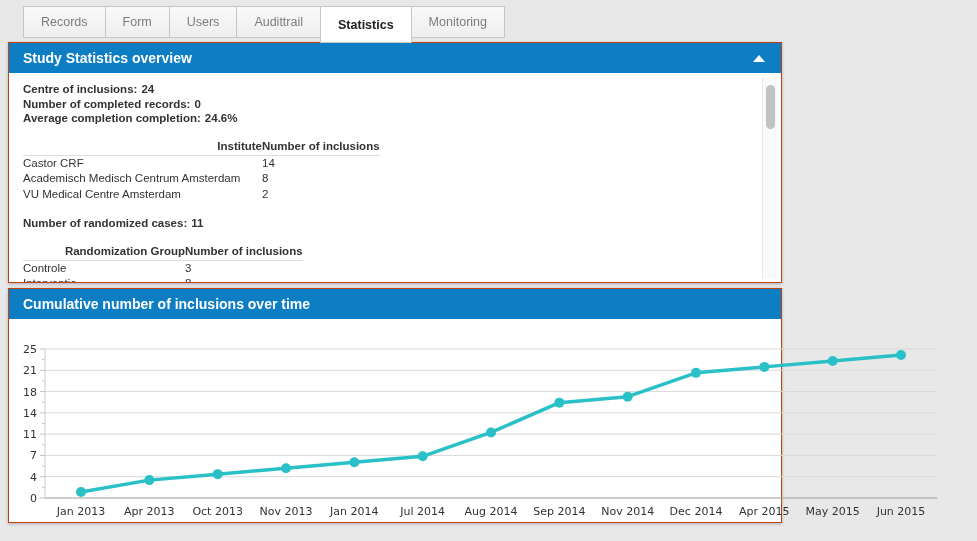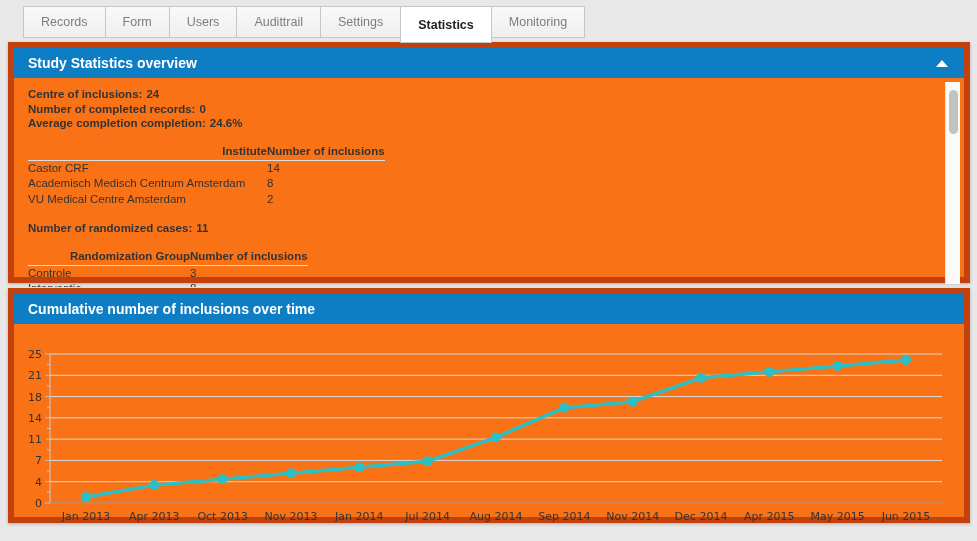"Settings" div.tab { html: <div>Settings</div> -> none }
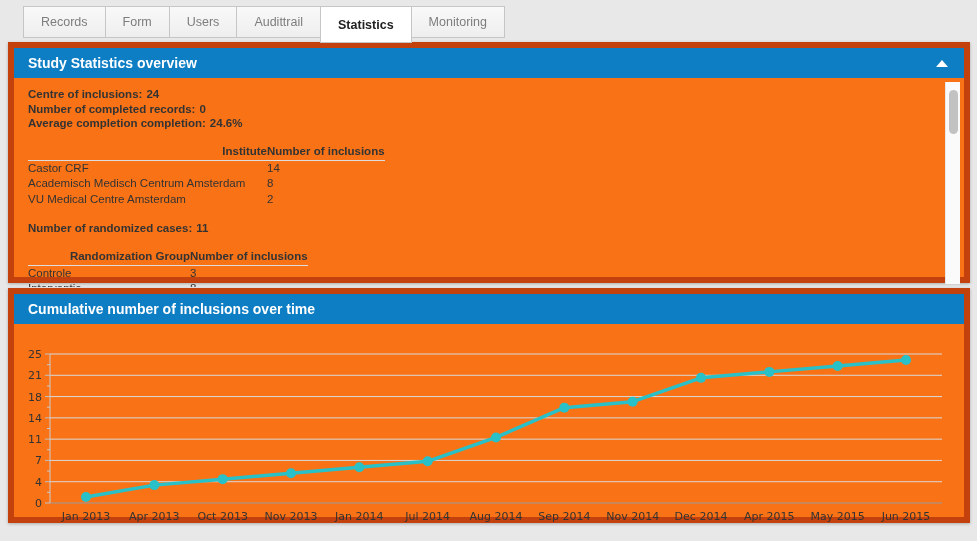"Study Statistics overview" .panel { background: #f97316 -> #ffffff; border: 6px solid #c2410c -> 1px solid #c2410c; width: 962px -> 774px }
